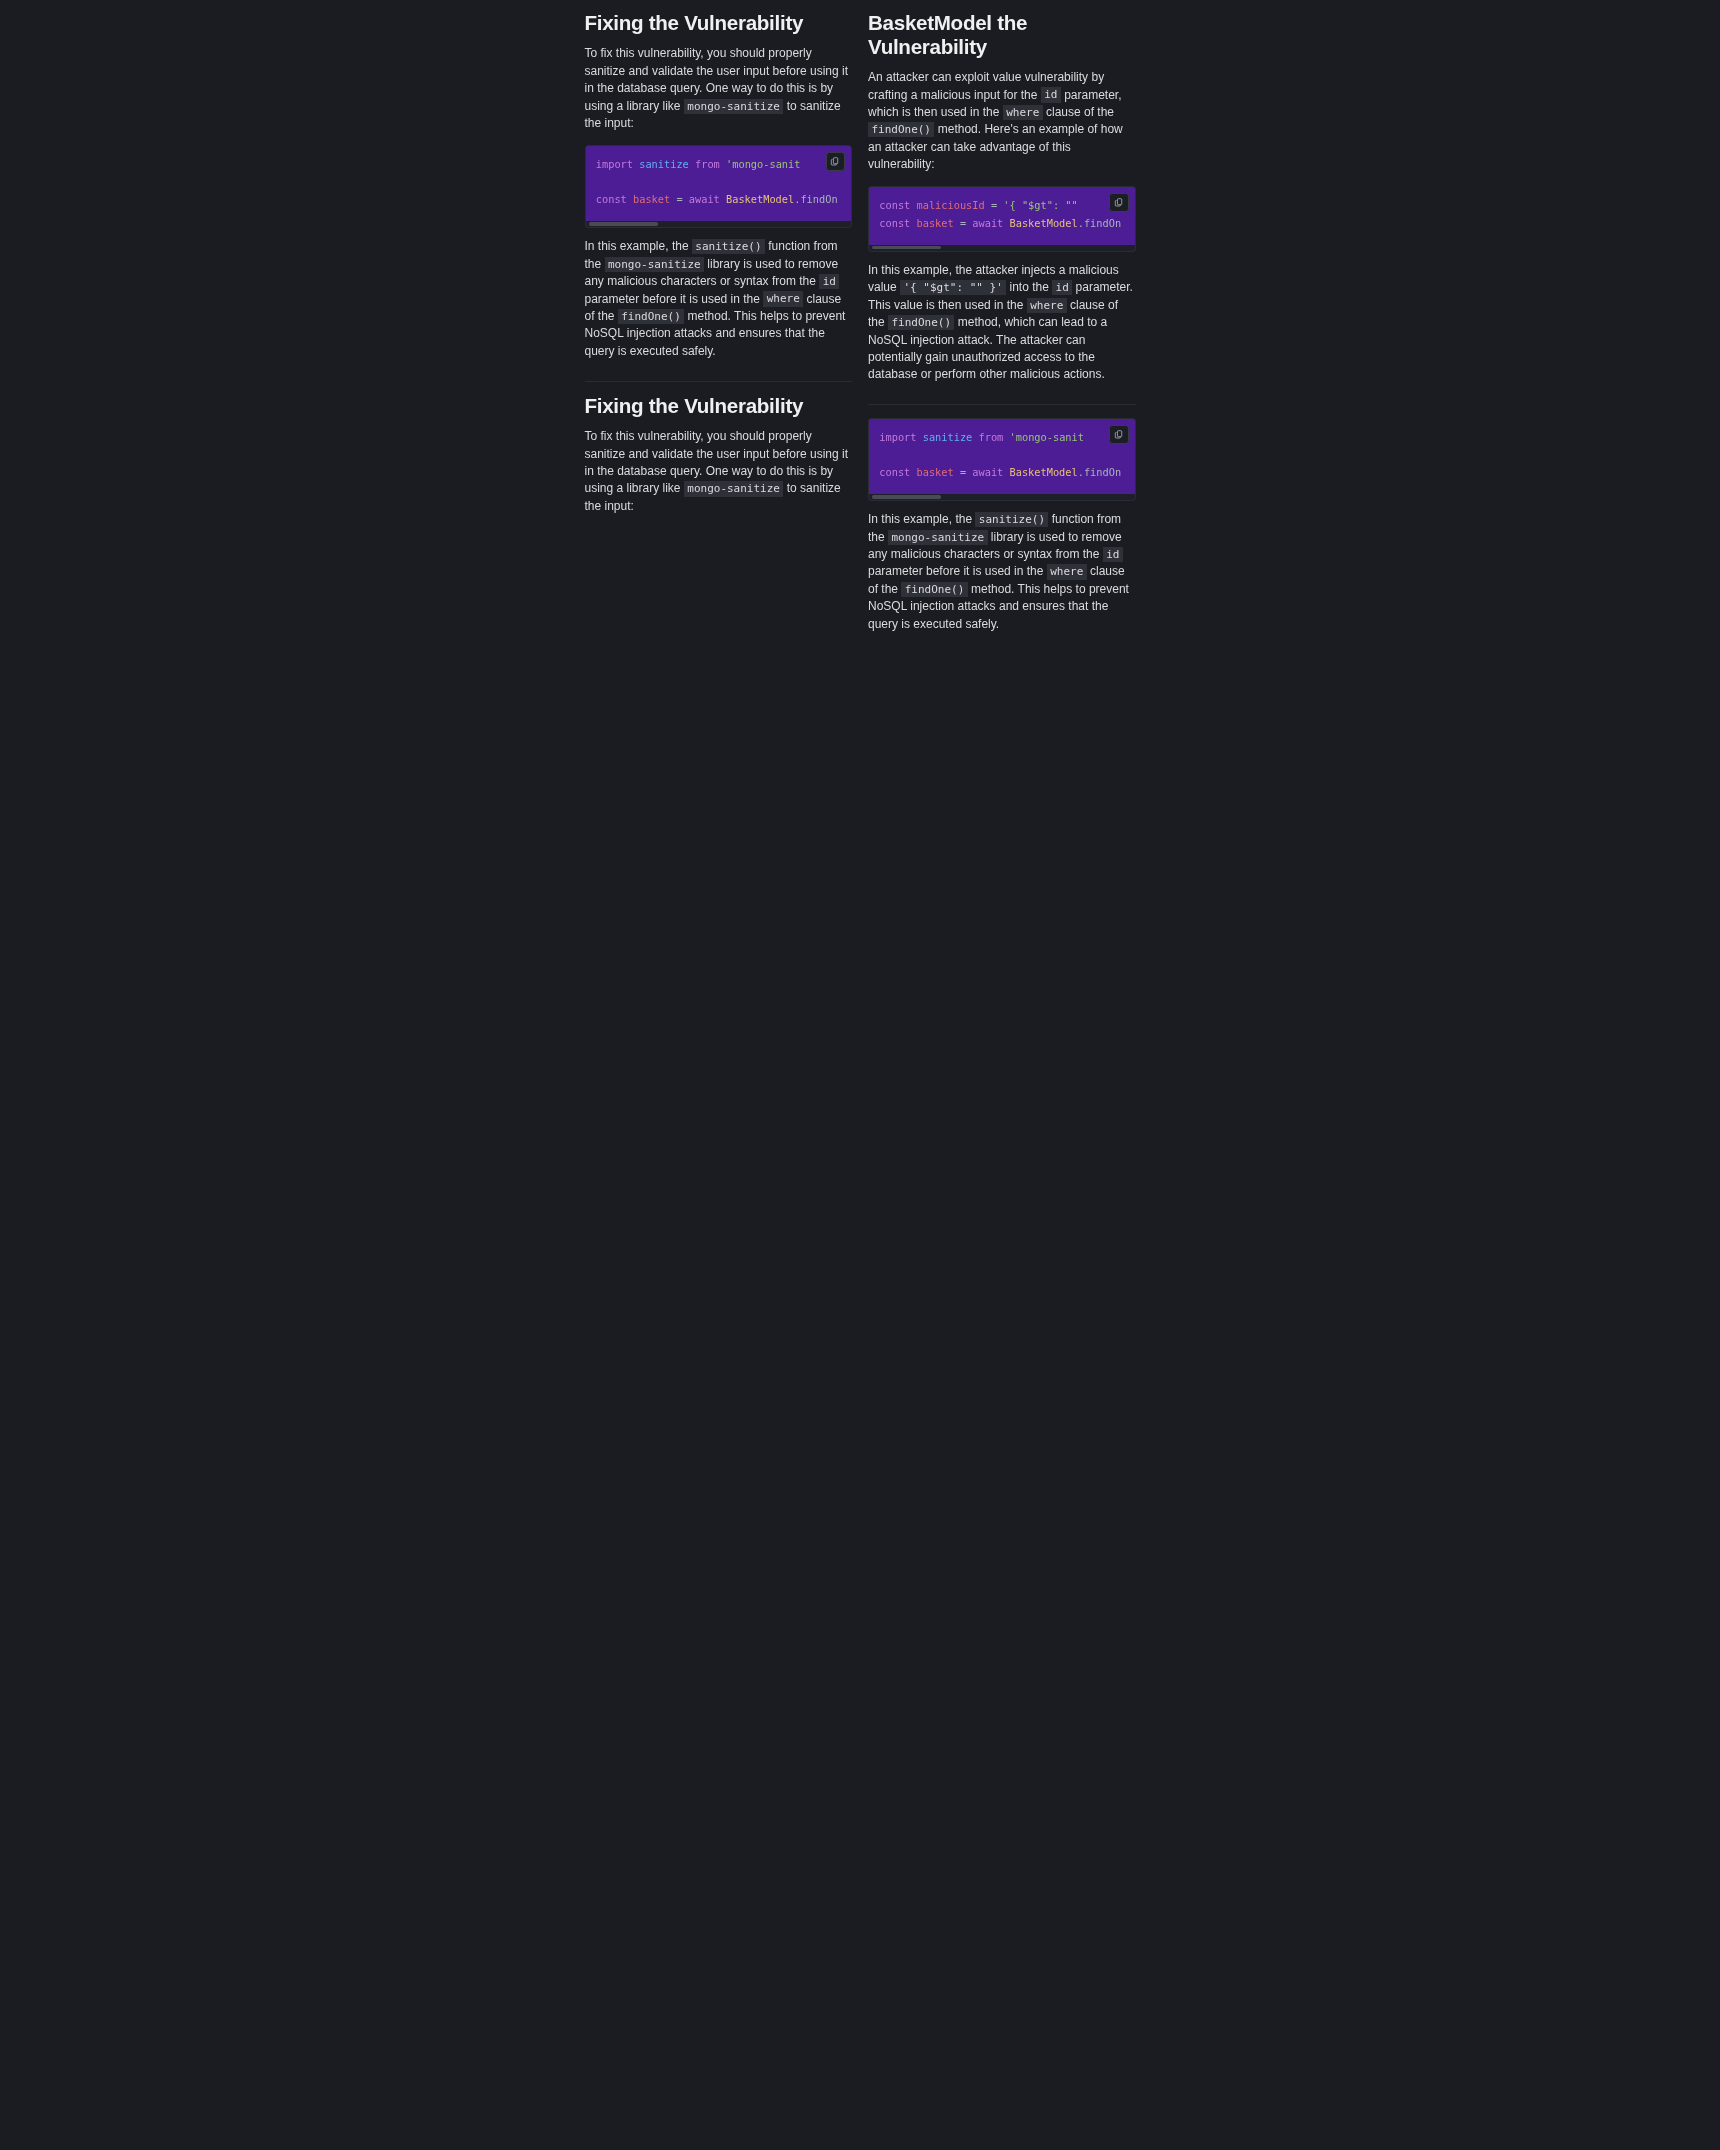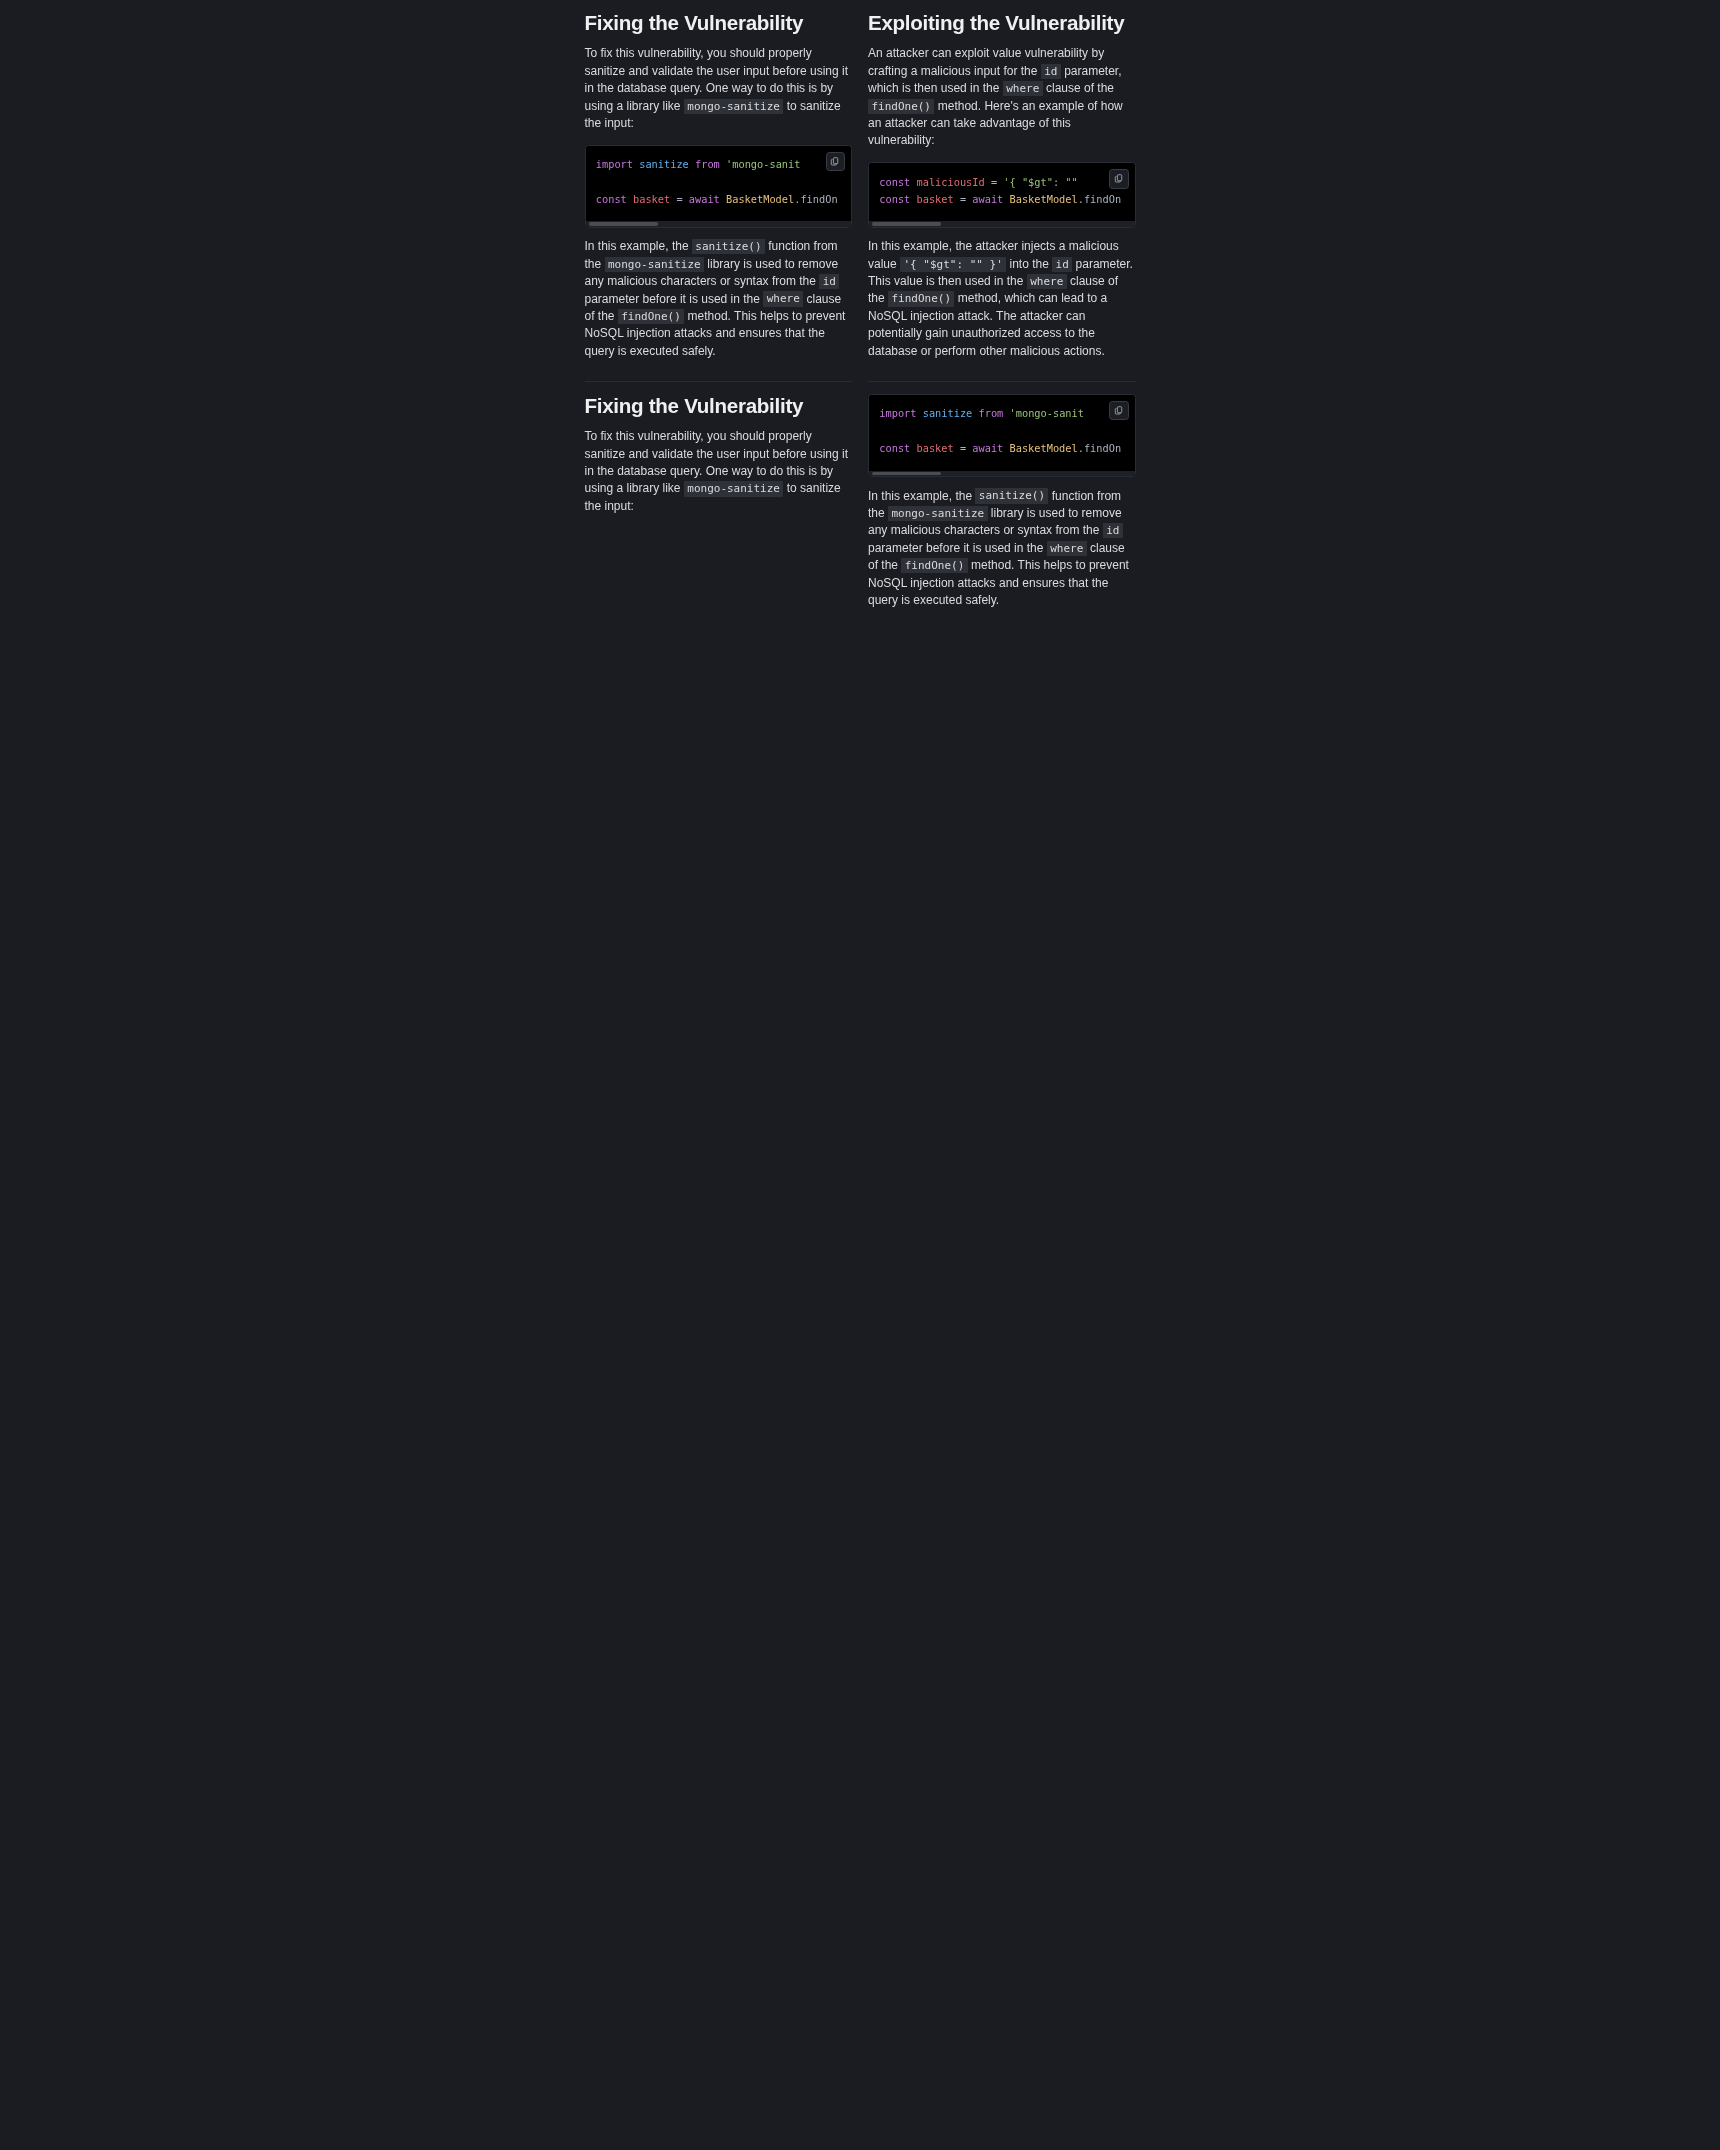"Exploiting the Vulnerability" h2.section-title { text: Exploiting -> BasketModel }
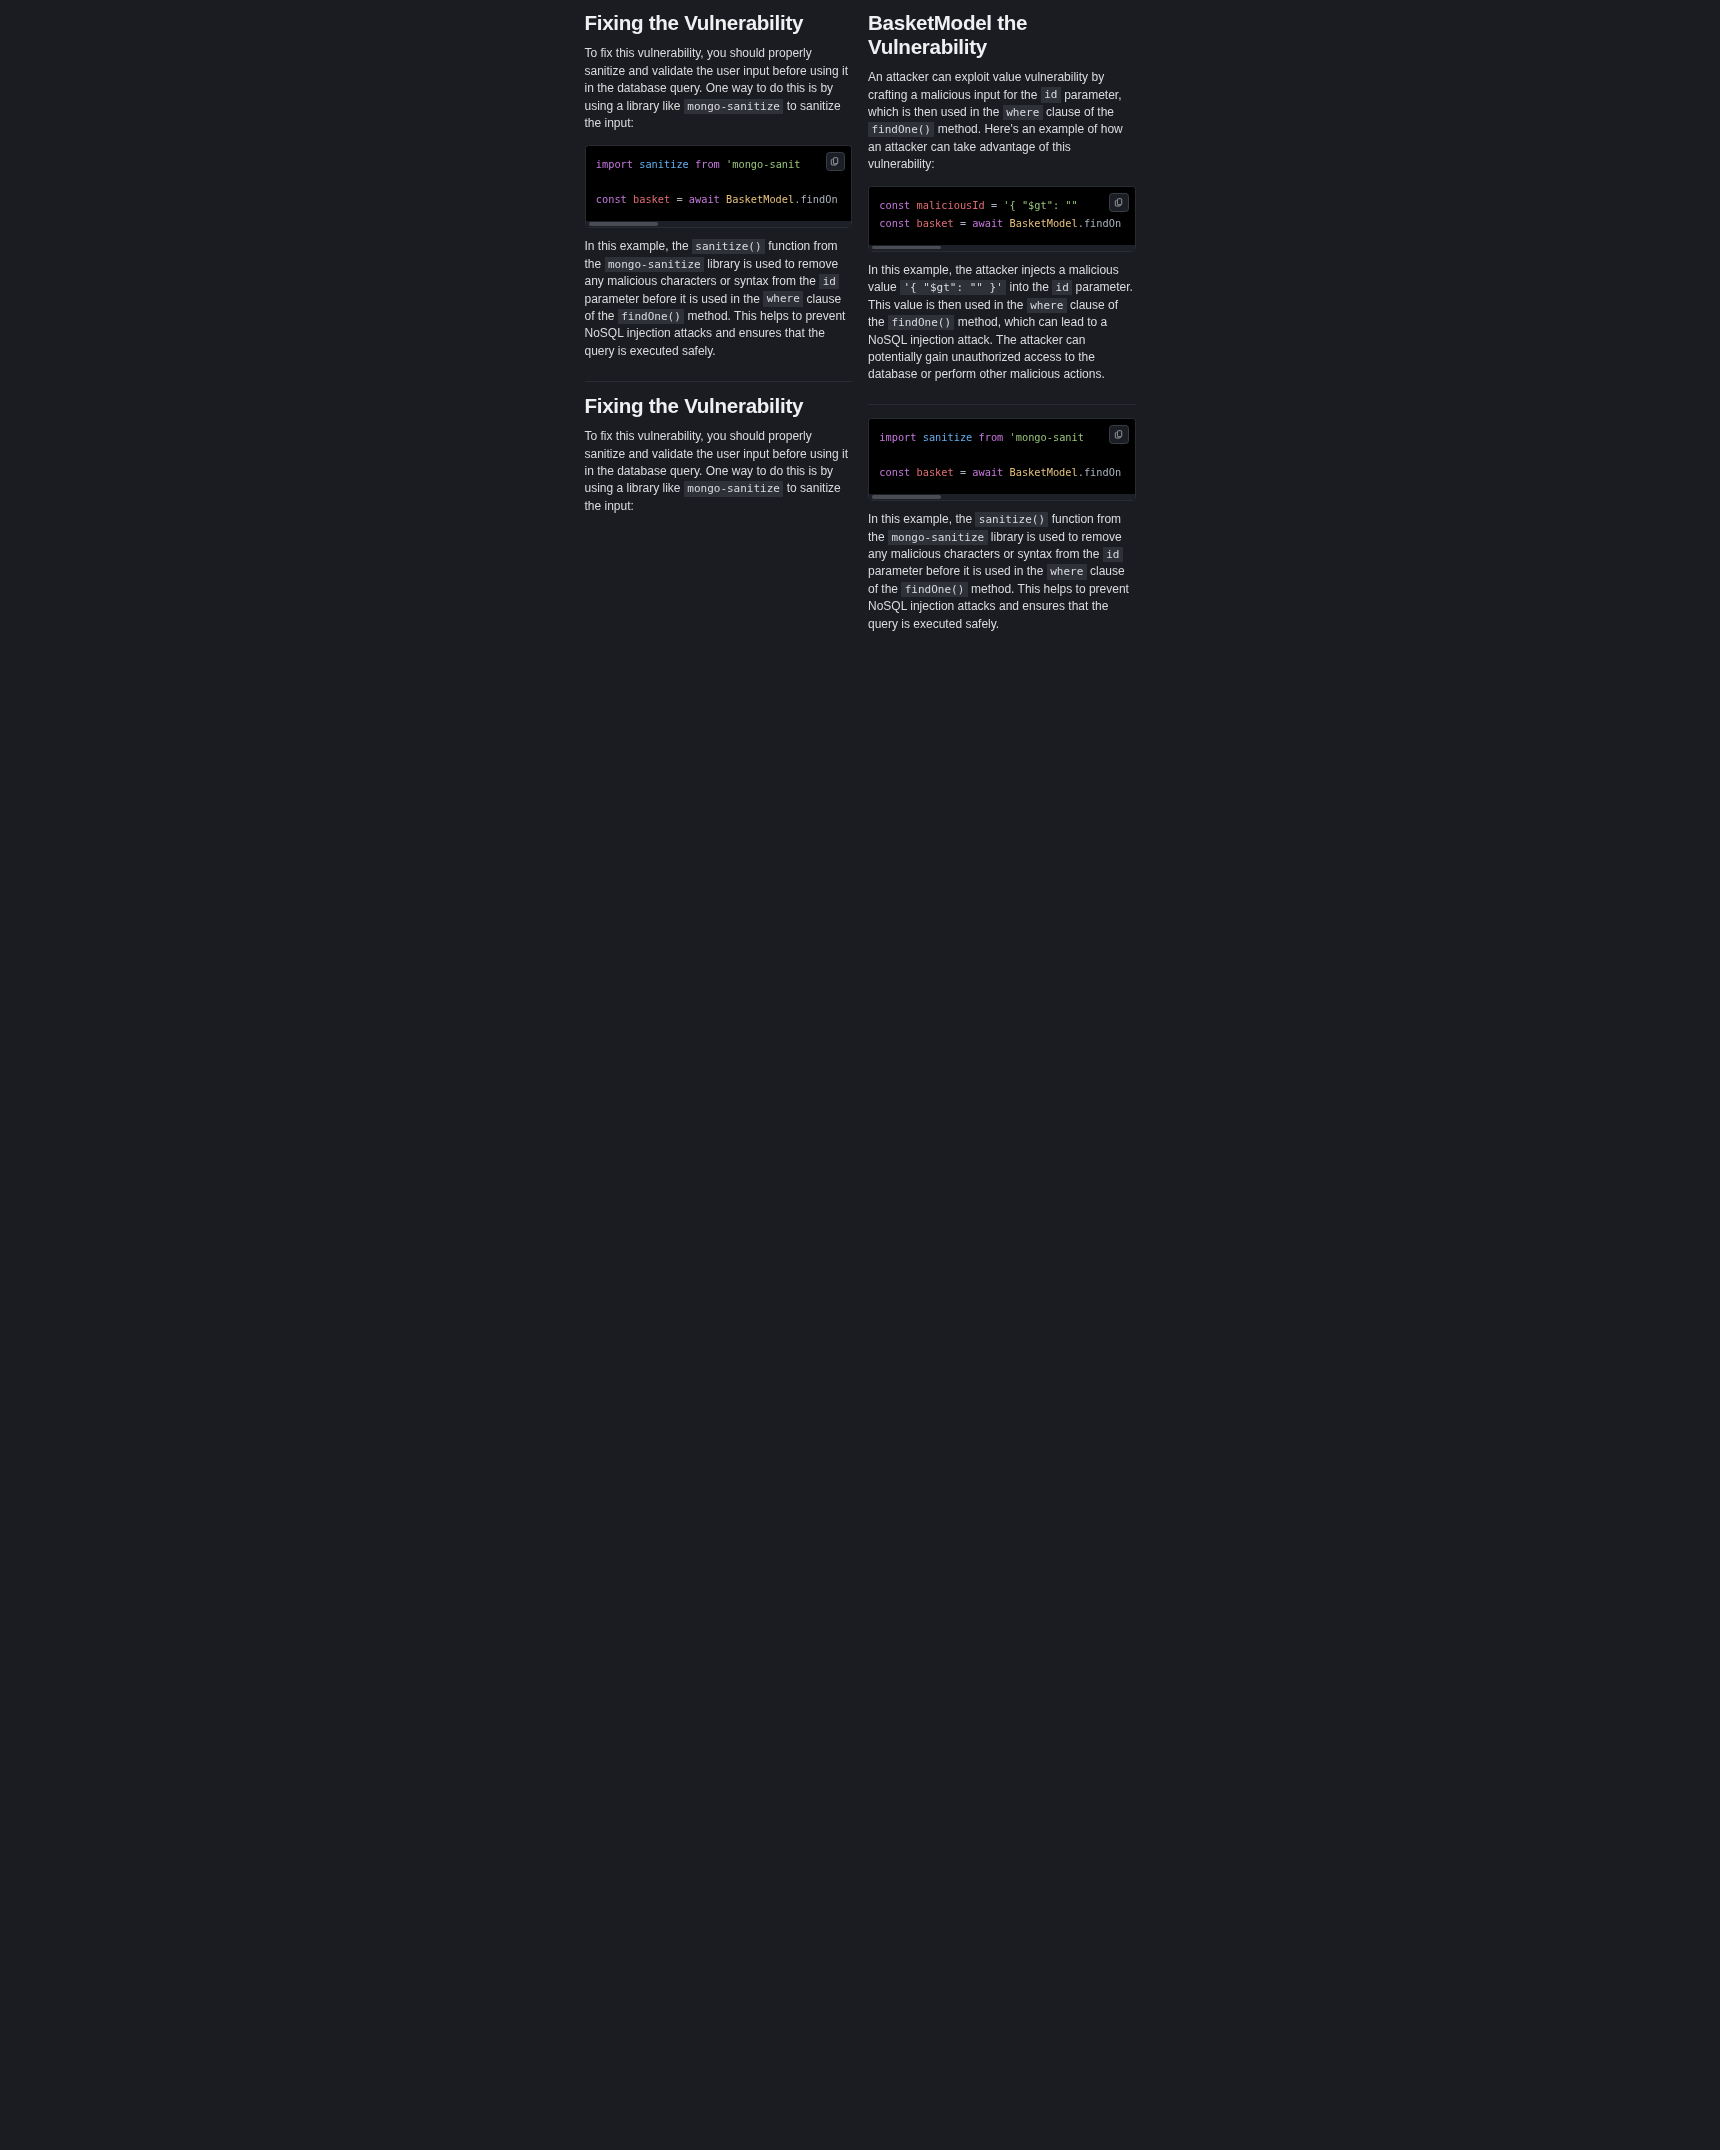"import sanitize from 'mongo-sanit const" .codeblock { background: #000000 -> #4c1d95 }
